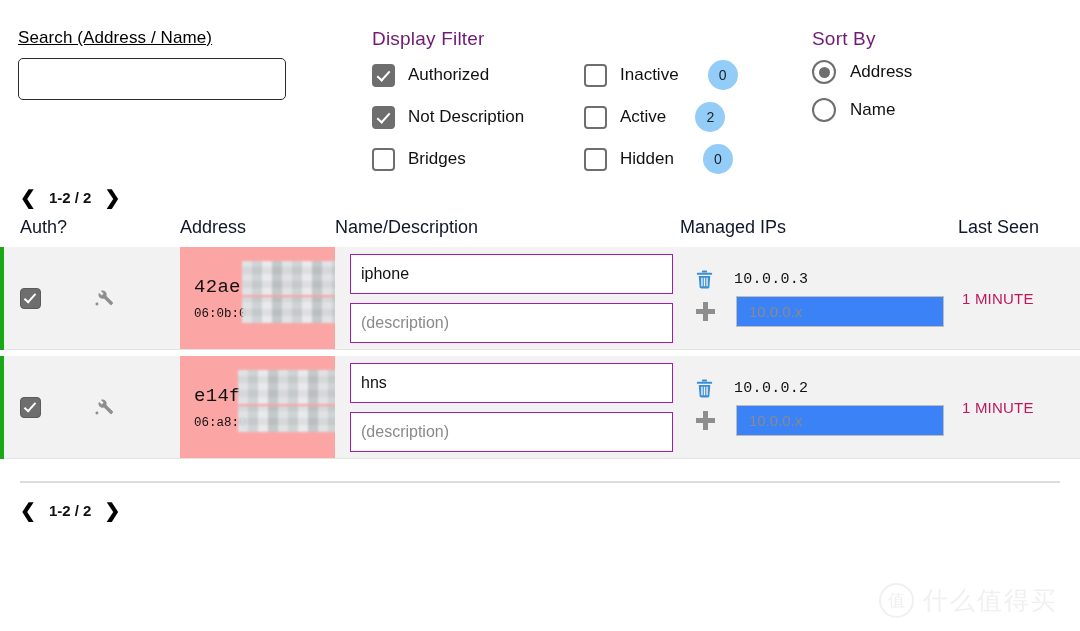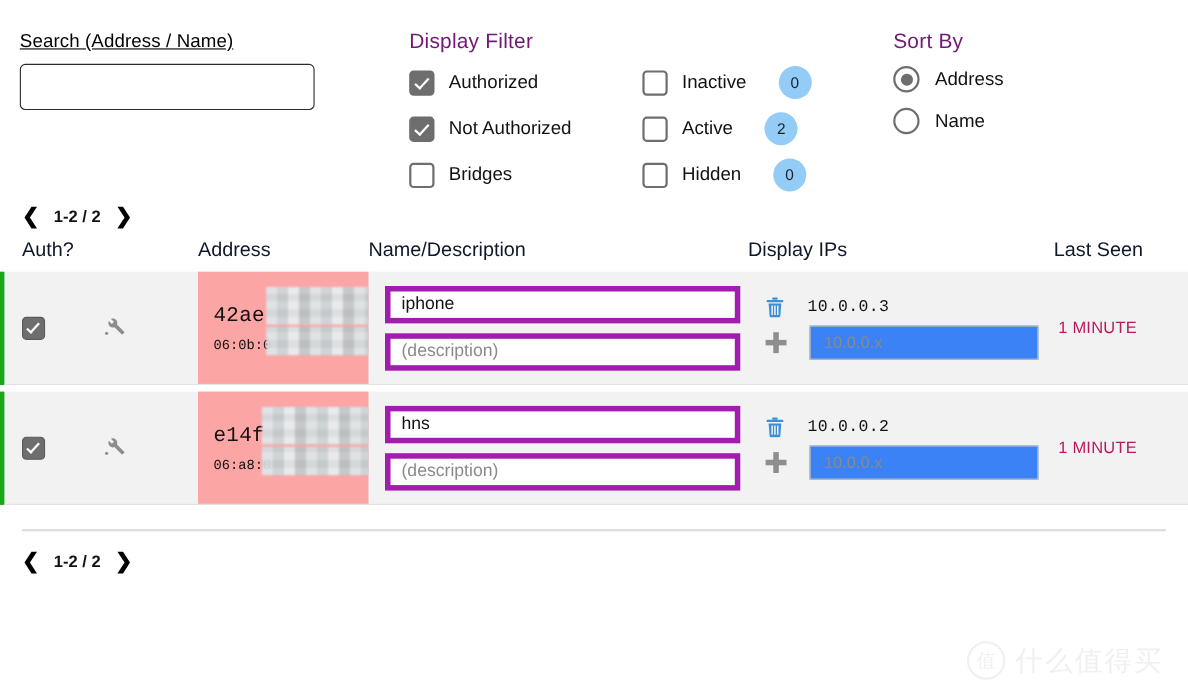"Not Authorized" span.chk-label { text: Authorized -> Description }
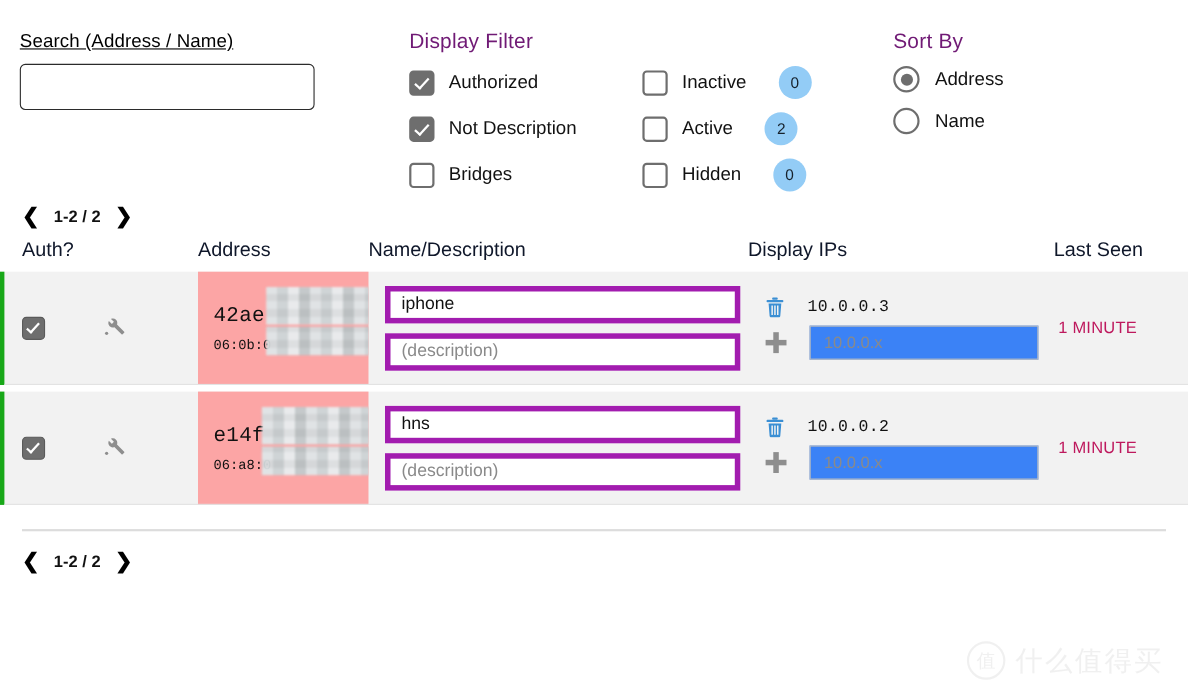"Display IPs" div.c-ips { text: Display -> Managed }
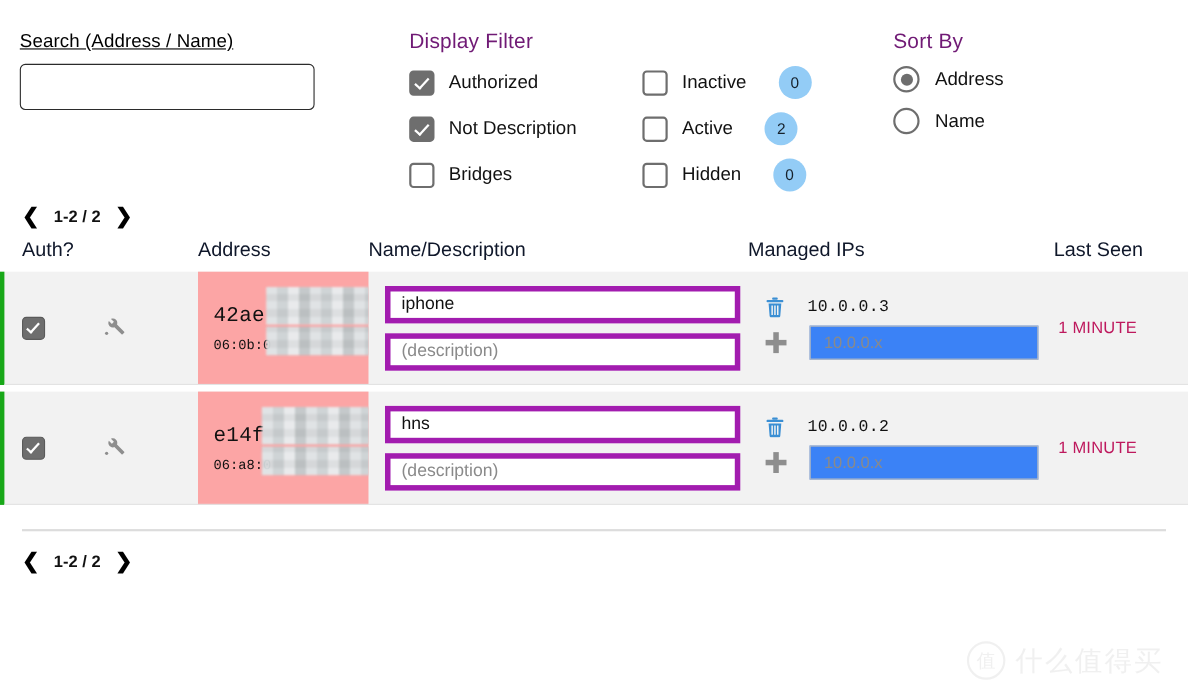"iphone" .name-input, .desc-input { border: 5px solid #a21caf -> 1px solid #a21caf; height: 22px -> 40px; padding: 12px 10px -> 0 10px }
